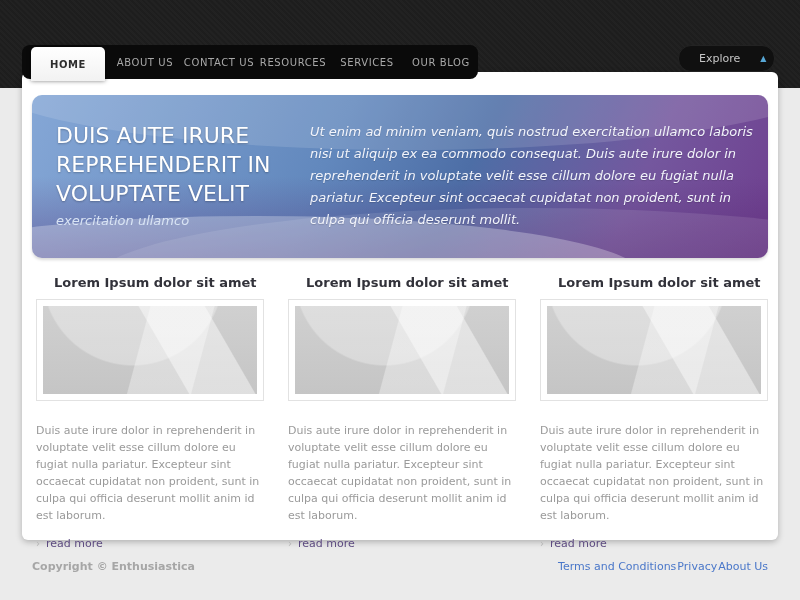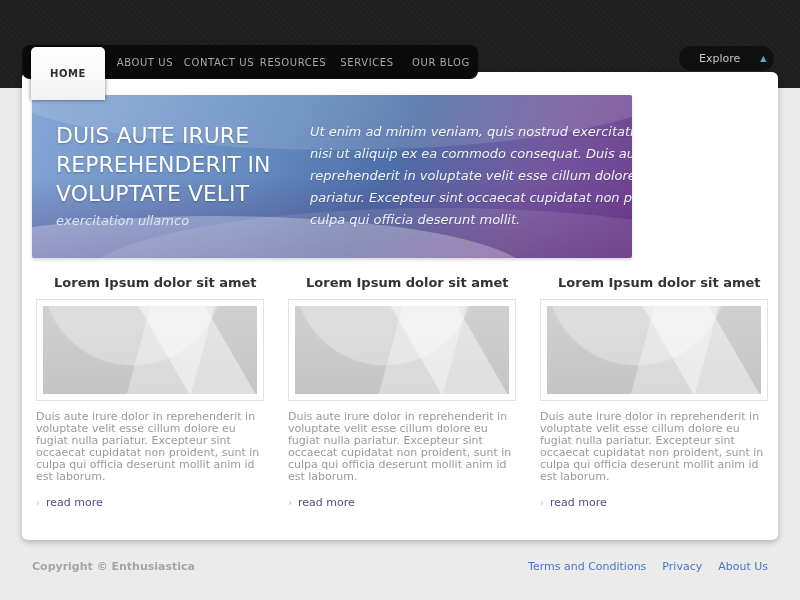"HOME" .nav-item.active { height: 53px -> 34px }
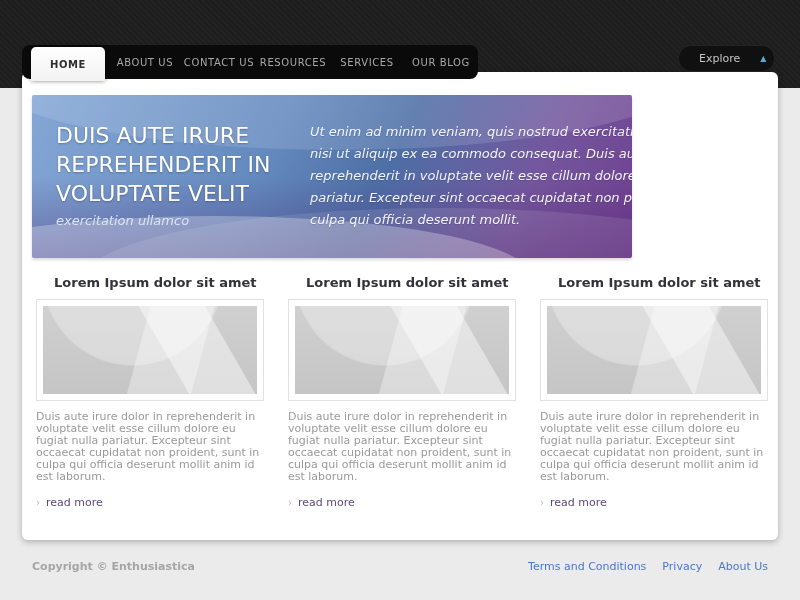"DUIS AUTE IRURE REPREHENDERIT IN" .hero { border-radius: 2px -> 10px; width: 600px -> 736px }
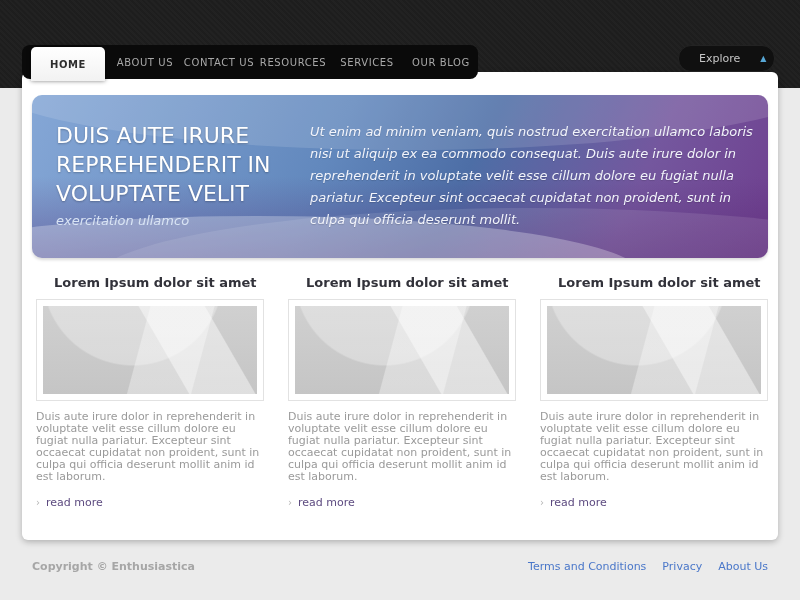"Duis aute irure dolor in" .col p { line-height: 12px -> 17px; margin-top: 10px -> 21px }
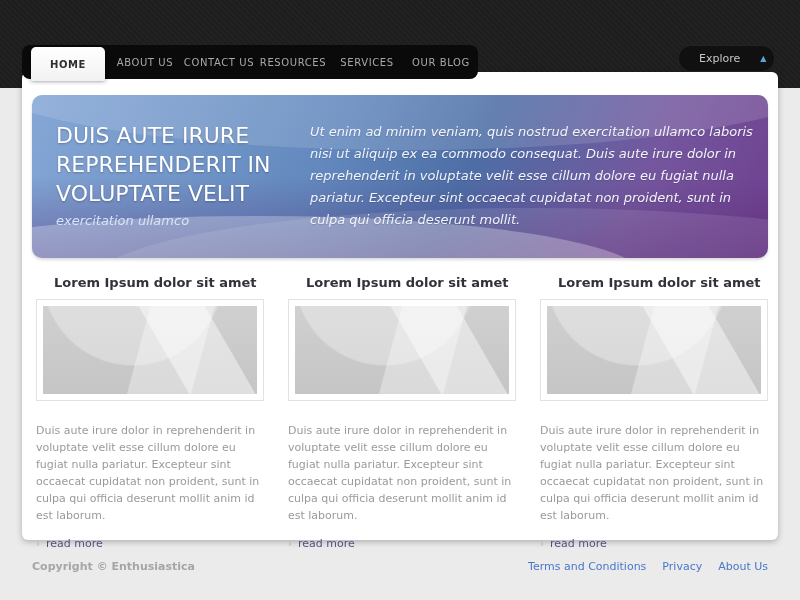"Terms and Conditions" .footer-links { gap: 16px -> 1px }
